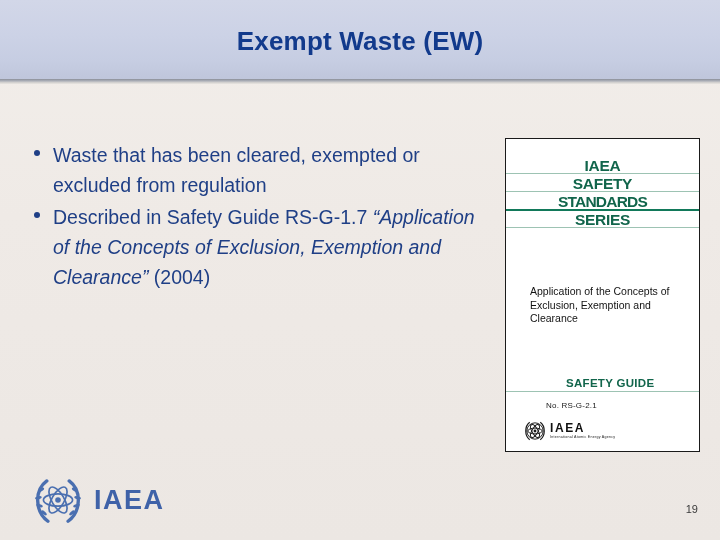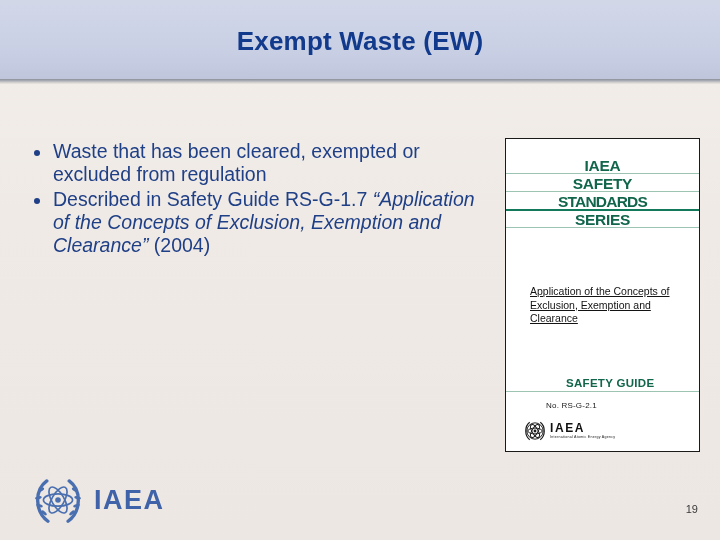"Waste that has been cleared," .bullet-text { line-height: 23px -> 30px }
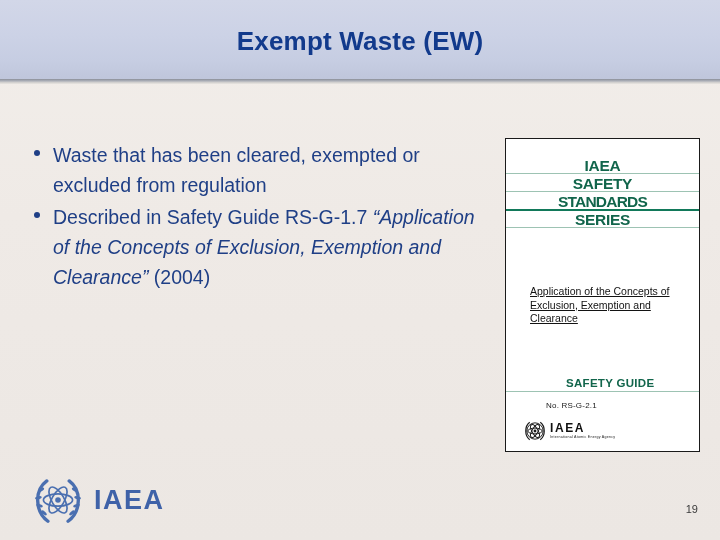"Application of the Concepts of" .cover-title { text-decoration: underline -> none }
